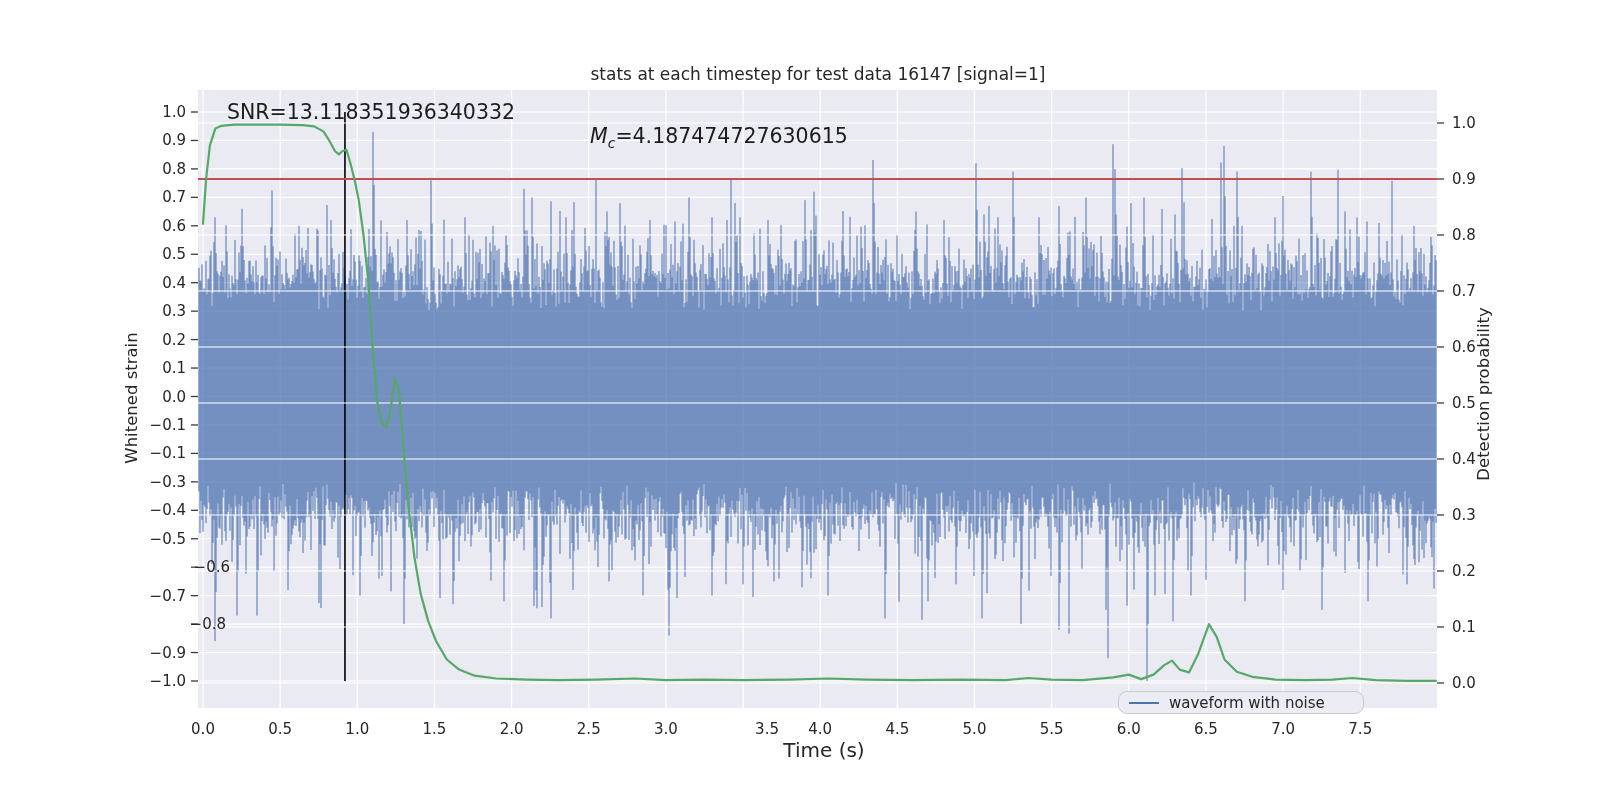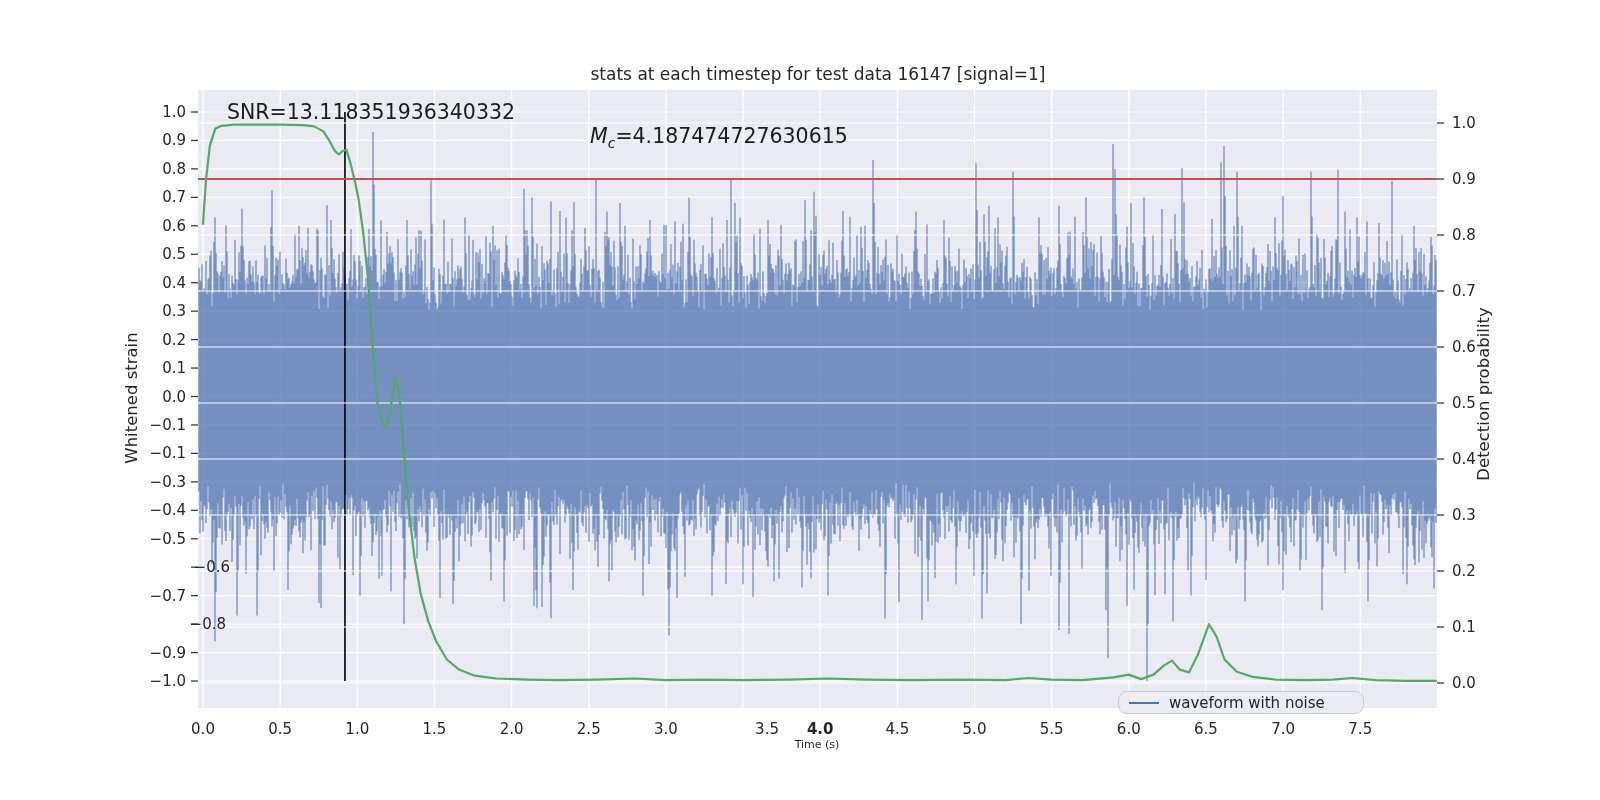"4.0" div.tick { font-weight: bold -> none }
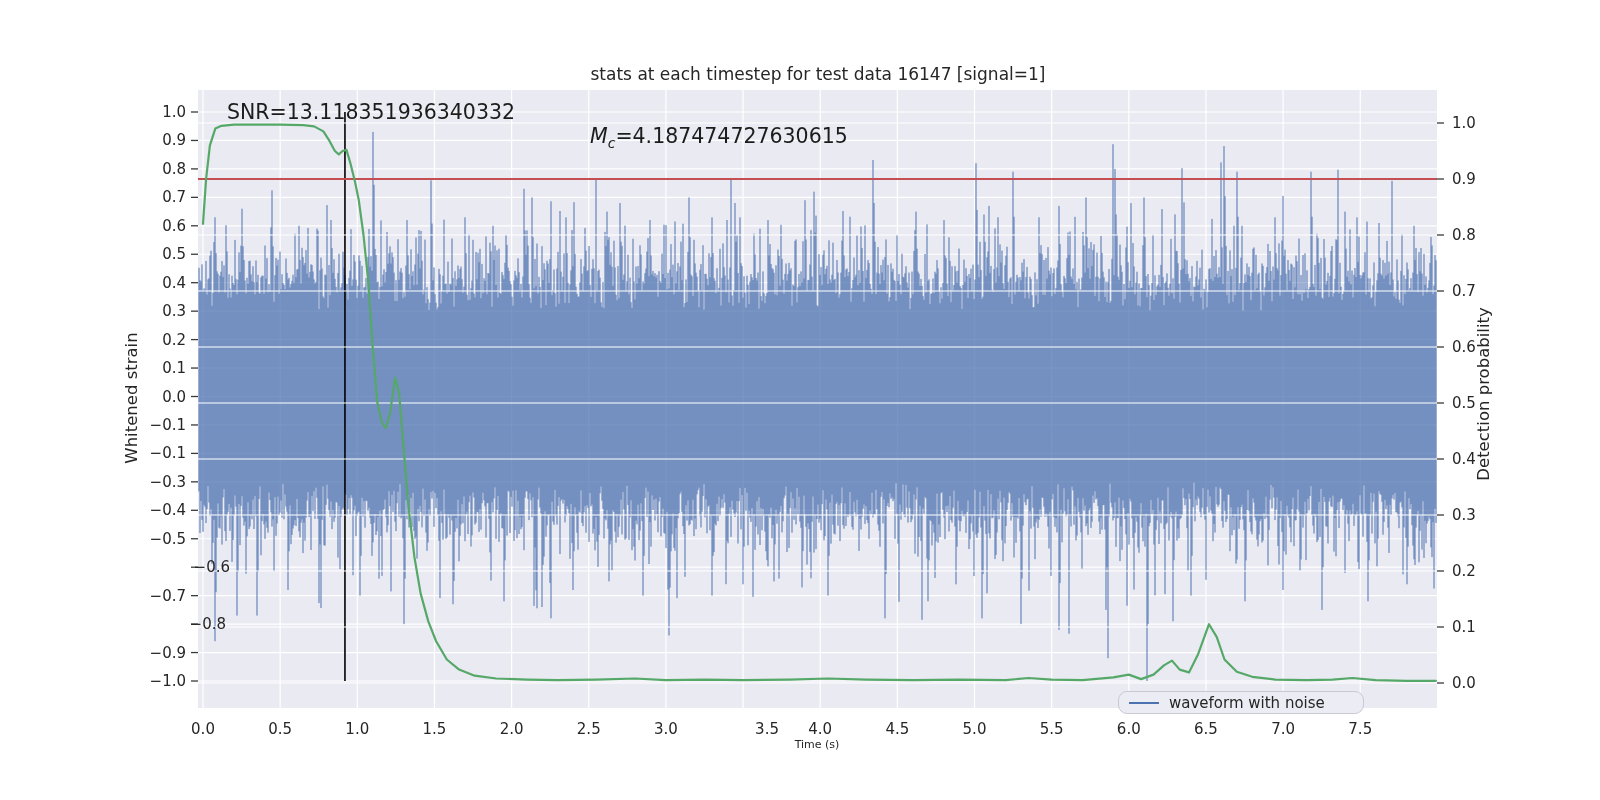"Time (s)" .x-axis-label { font-size: 11px -> 20px; left: 197px -> 204px }
